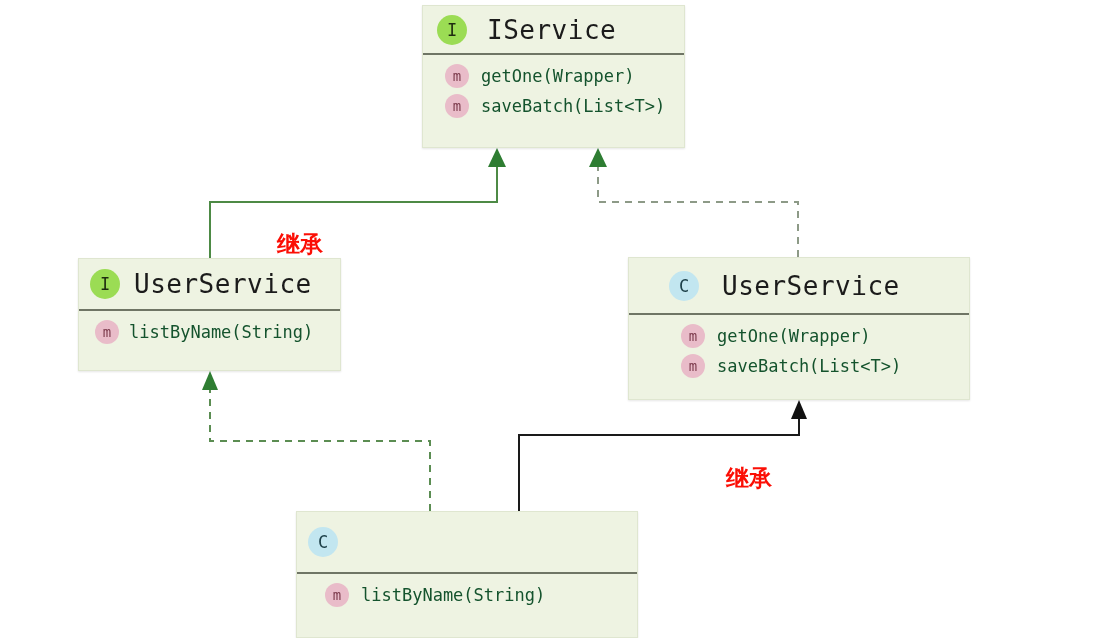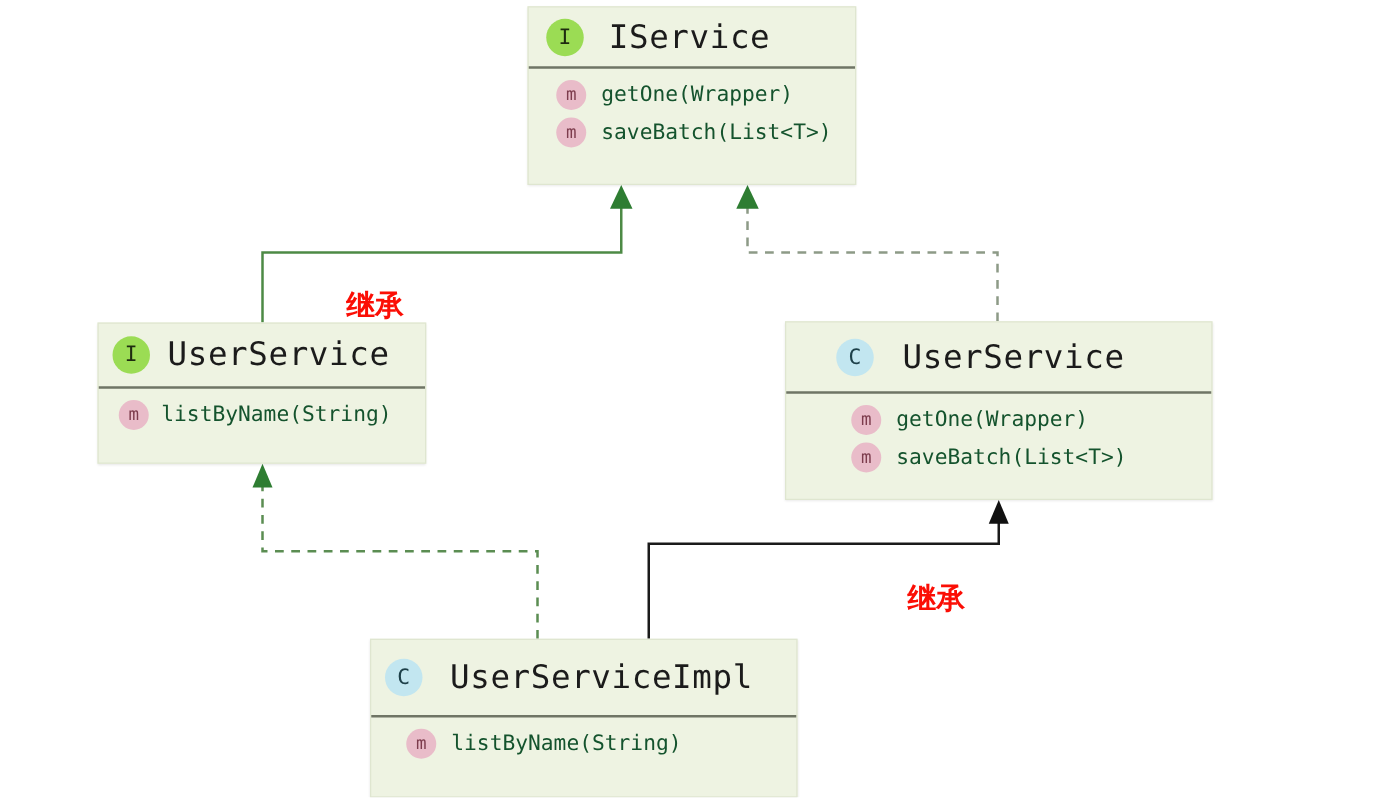"UserServiceImpl" span.type-name { html: <span>UserServiceImpl</span> -> none }
